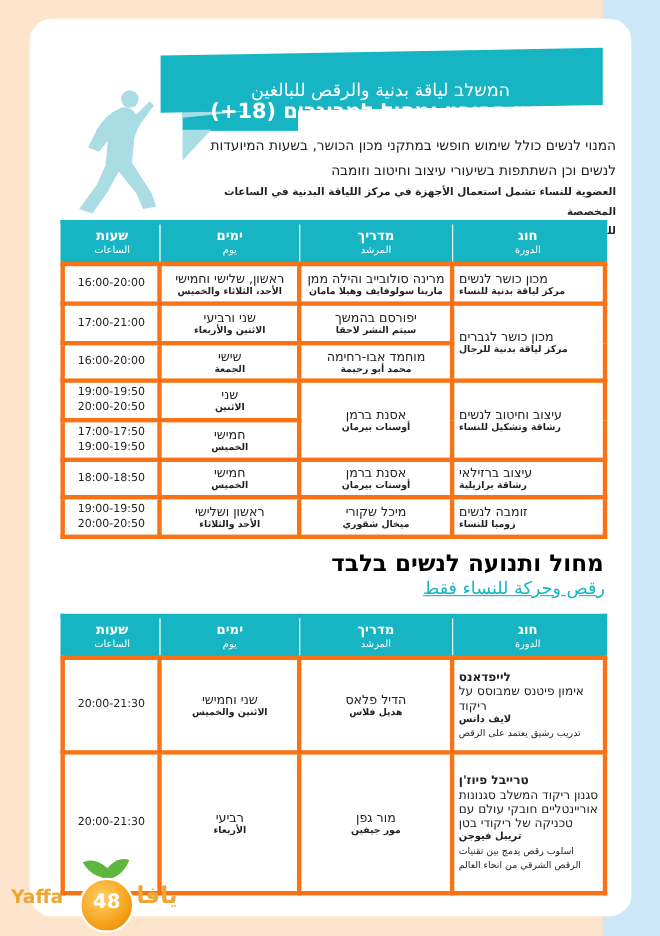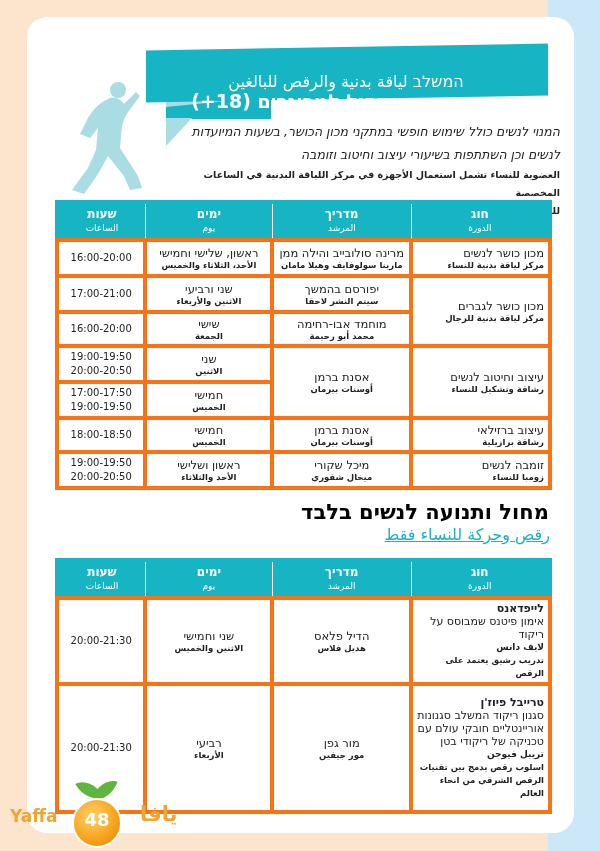"המנוי לנשים כולל שימוש חופשי" .intro .he { font-style: italic -> none }
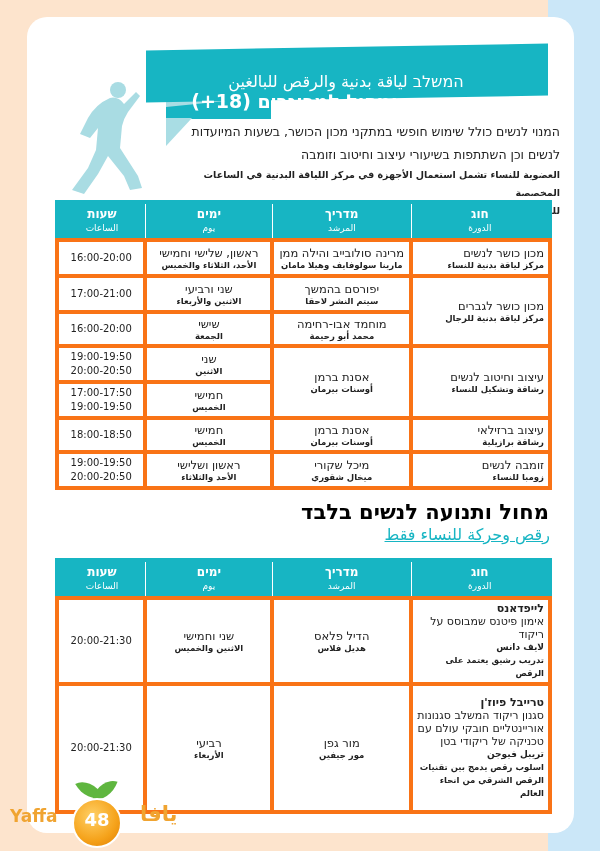"מכון כושר לנשים" table.sched td.course { text-align: right -> left }
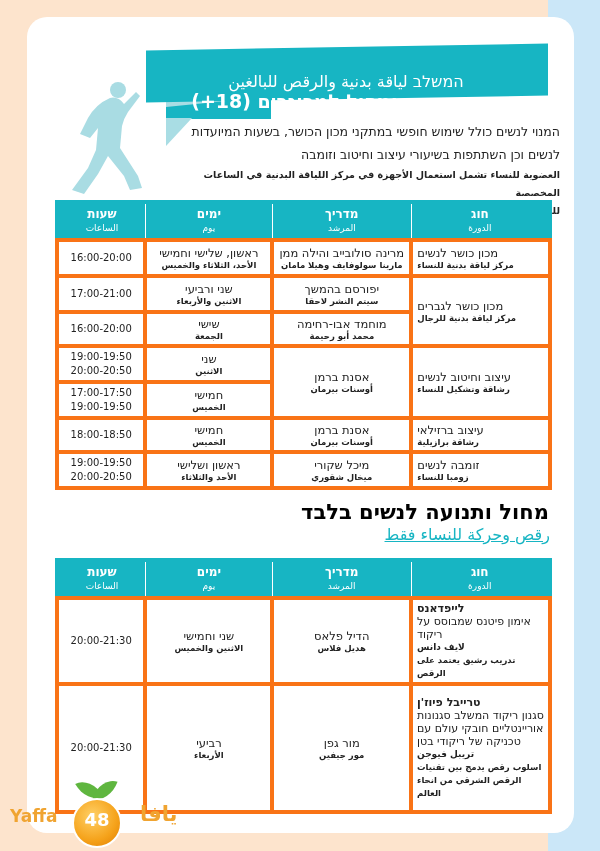"تدريب رشيق يعتمد على الرقص" .desc-ar { font-weight: bold -> normal }
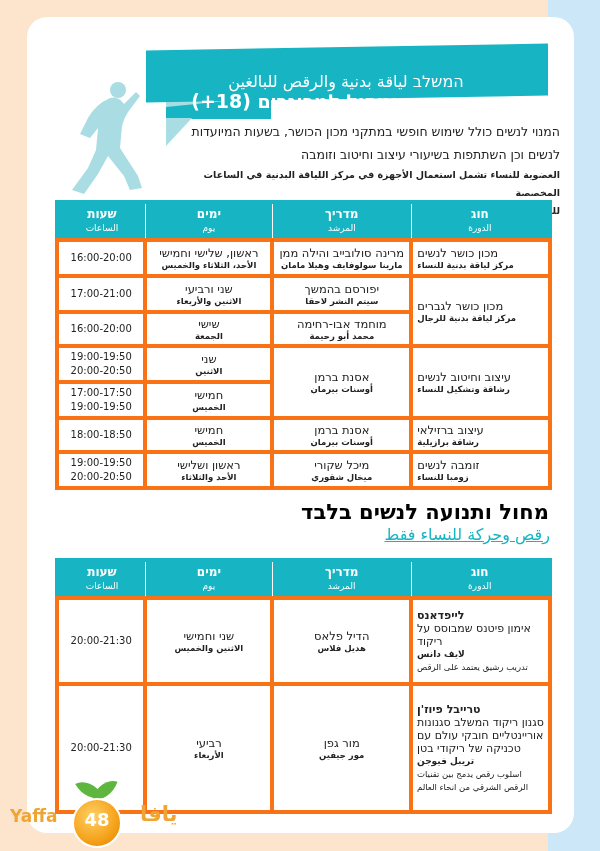"يافا" .logo-ar { left: 132px -> 116px }
